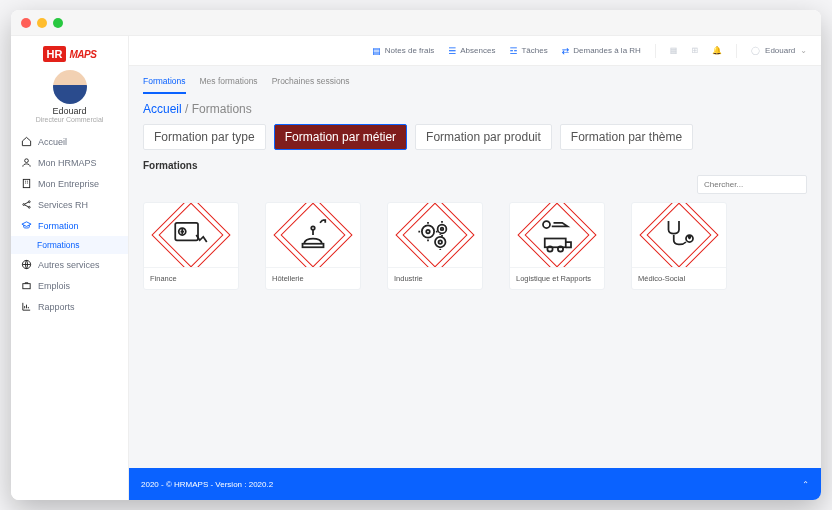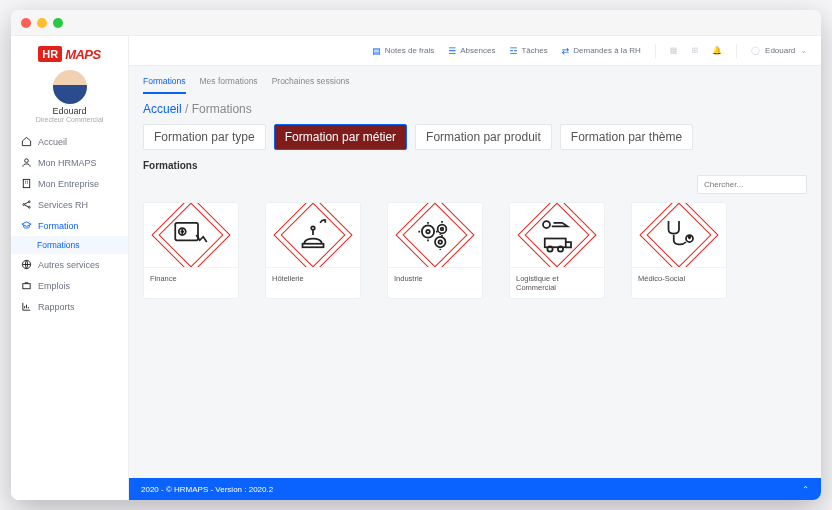"MAPS" .logo-text { font-size: 13px -> 10px }
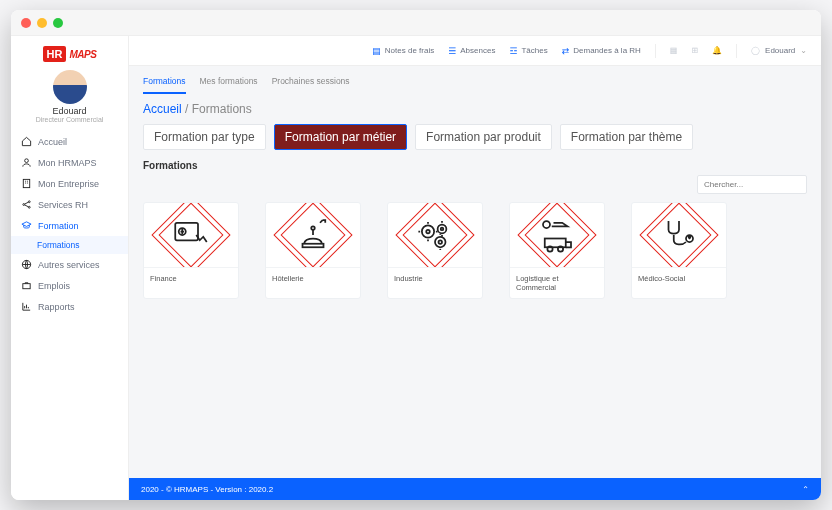"Logistique et Commercial" div.card-lbl { text: Commercial -> Rapports }
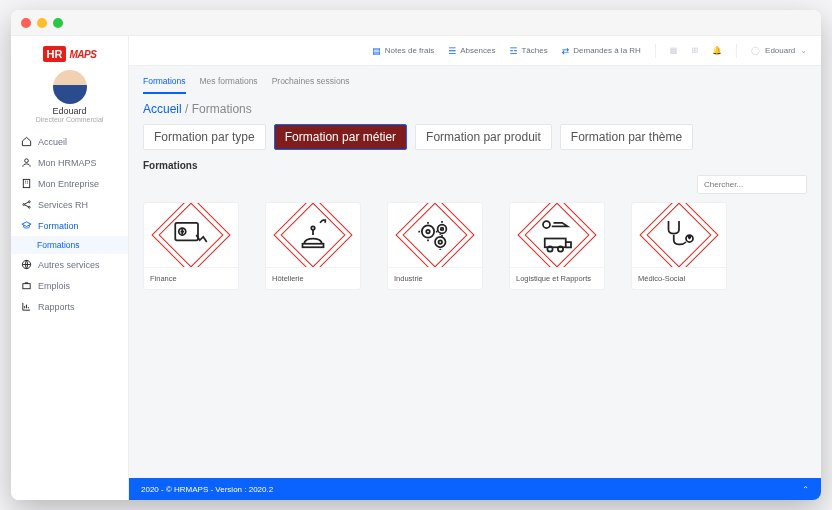"2020 - © HRMAPS -" .footer { height: 22px -> 16px; padding: 0 12px -> 16px 12px }
